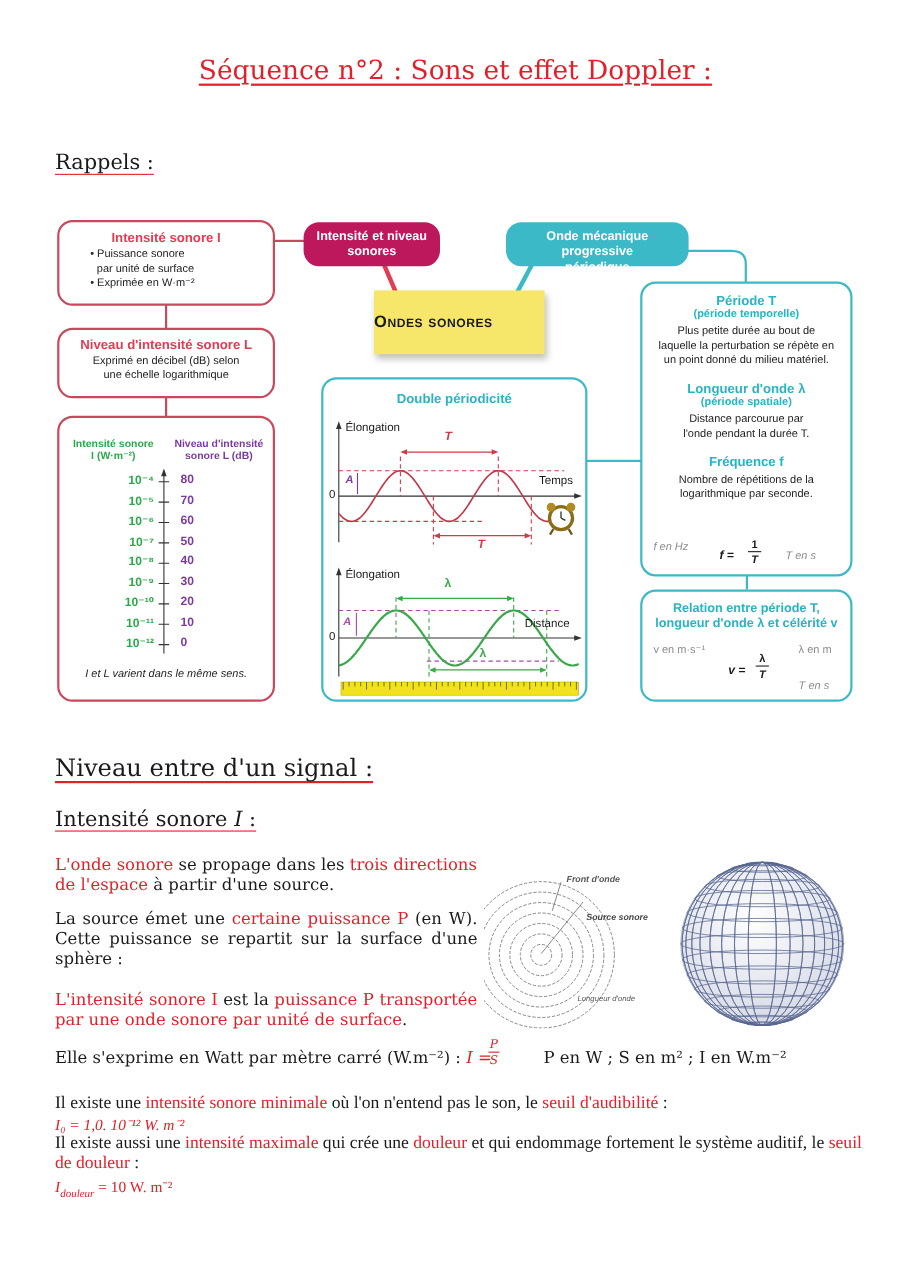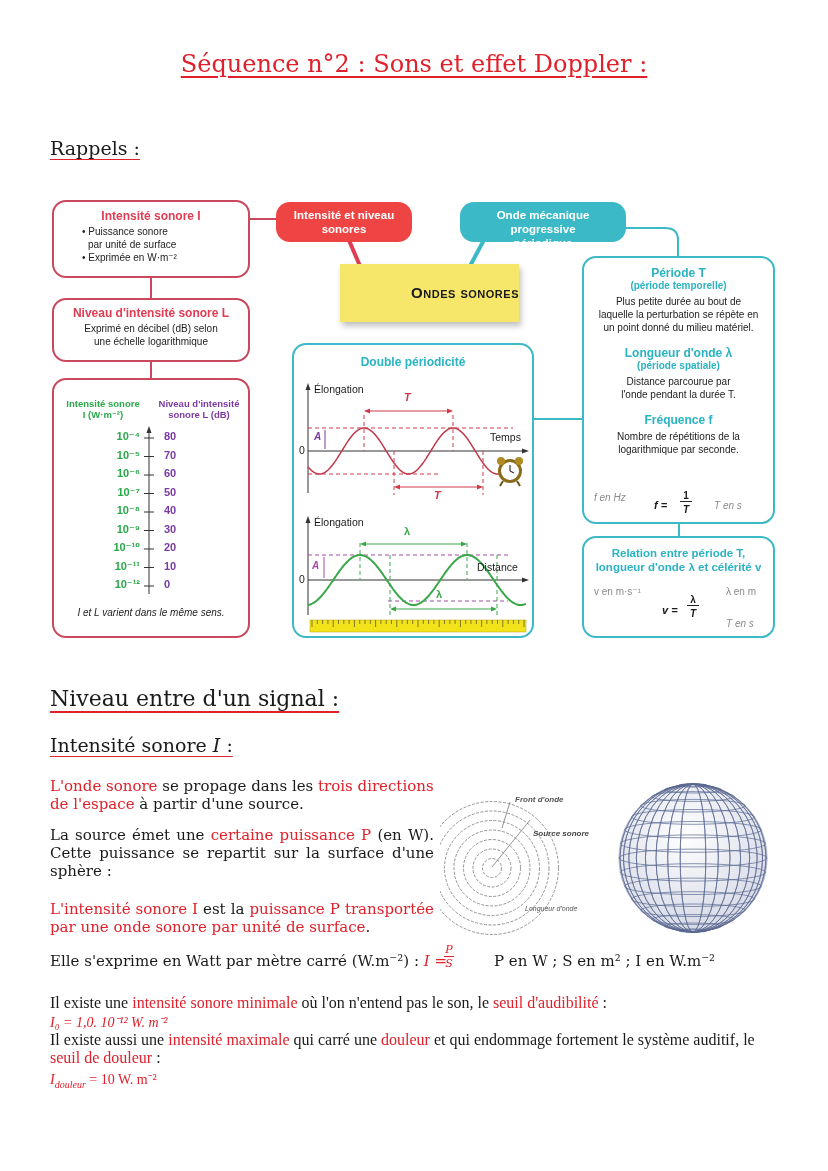"Intensité et niveau sonores" div.pill { background: #ef4444 -> #be185d; width: 136px -> 124px }
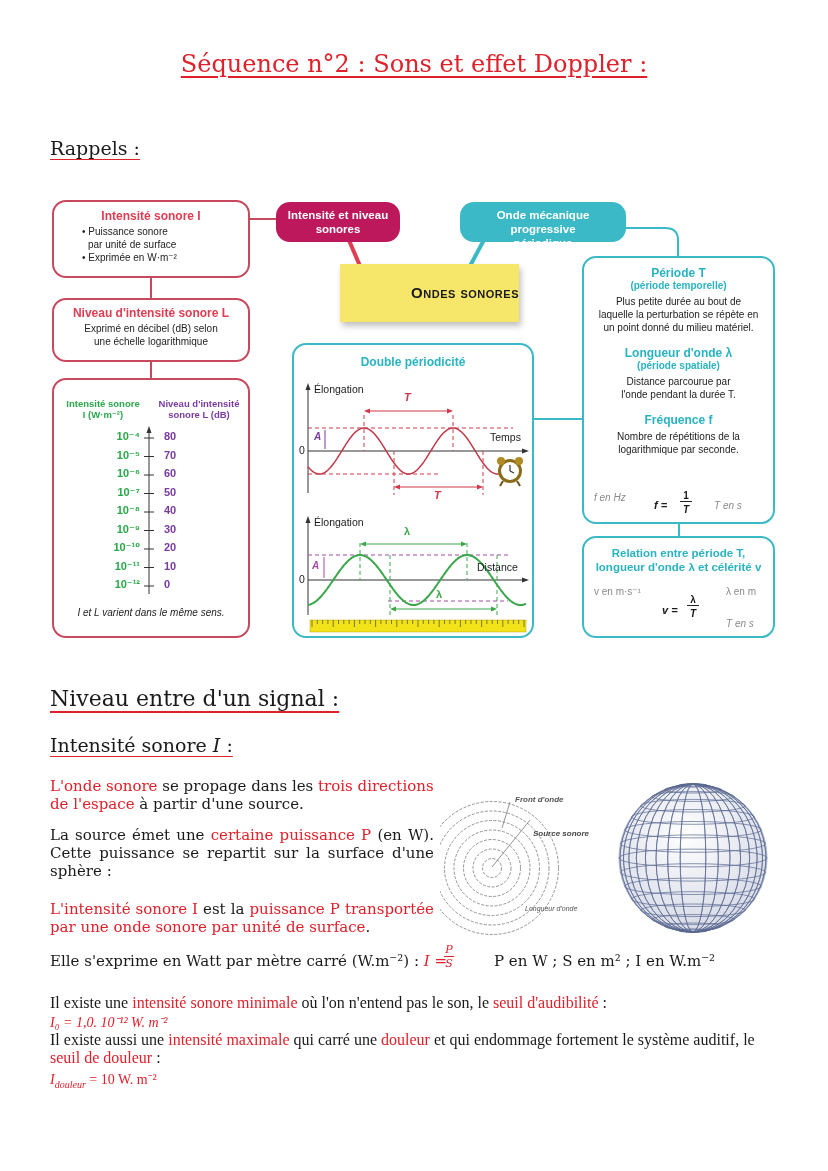"Ondes sonores" .ondes { text-align: right -> left; width: 179px -> 155px }
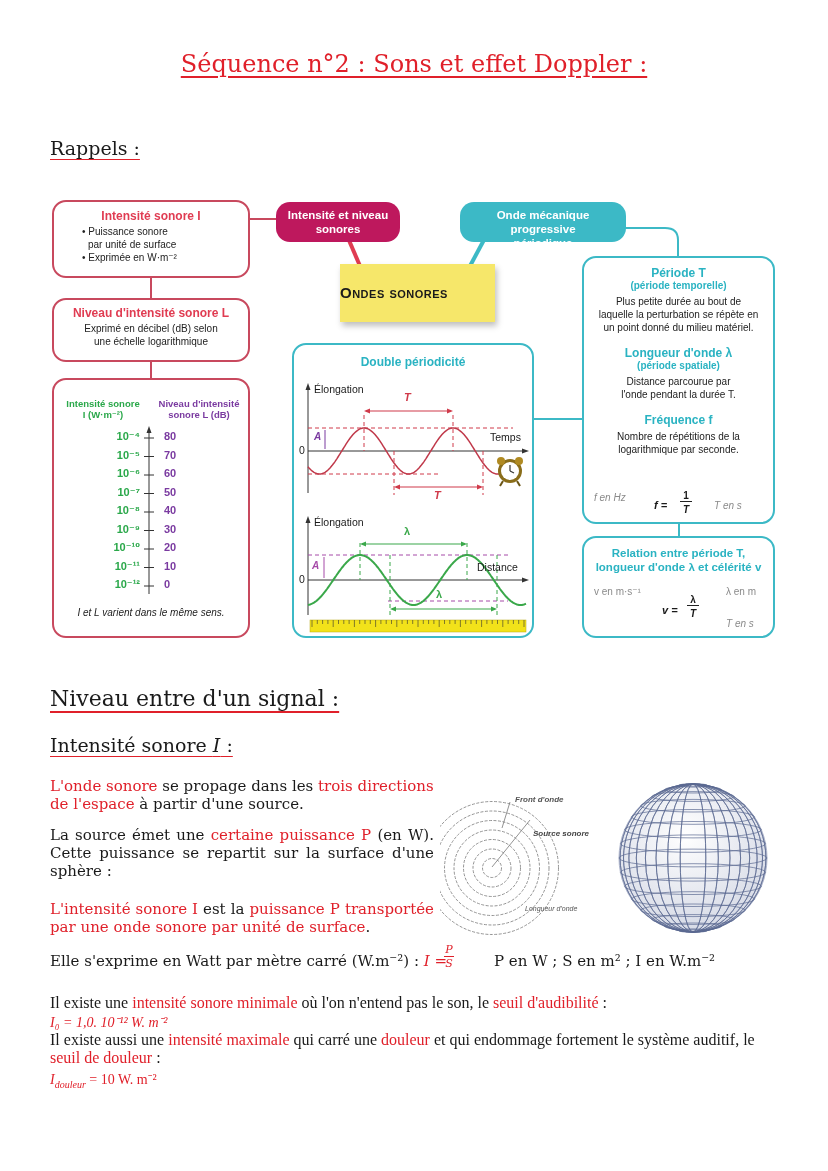"qui carré une" span { text: carré -> crée }
